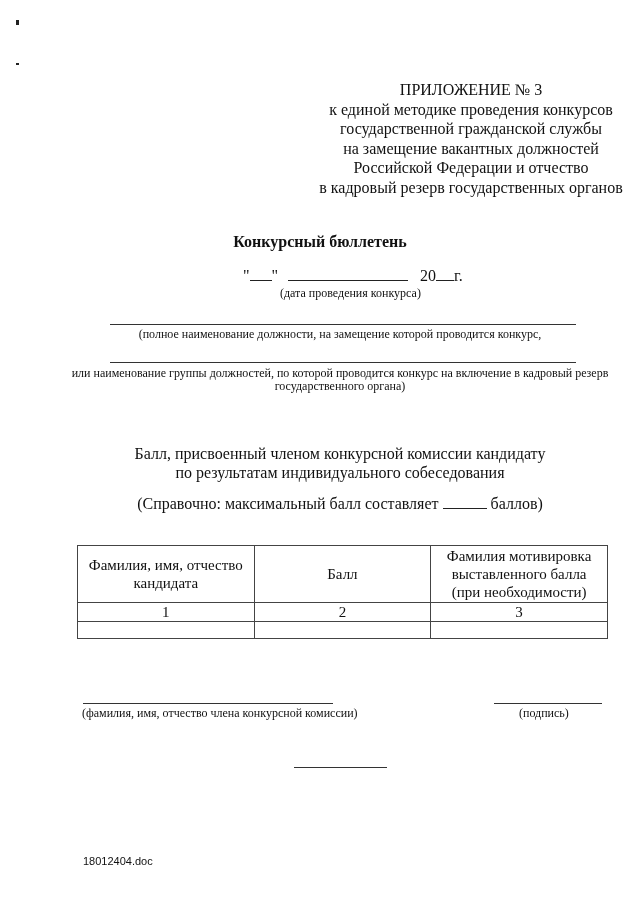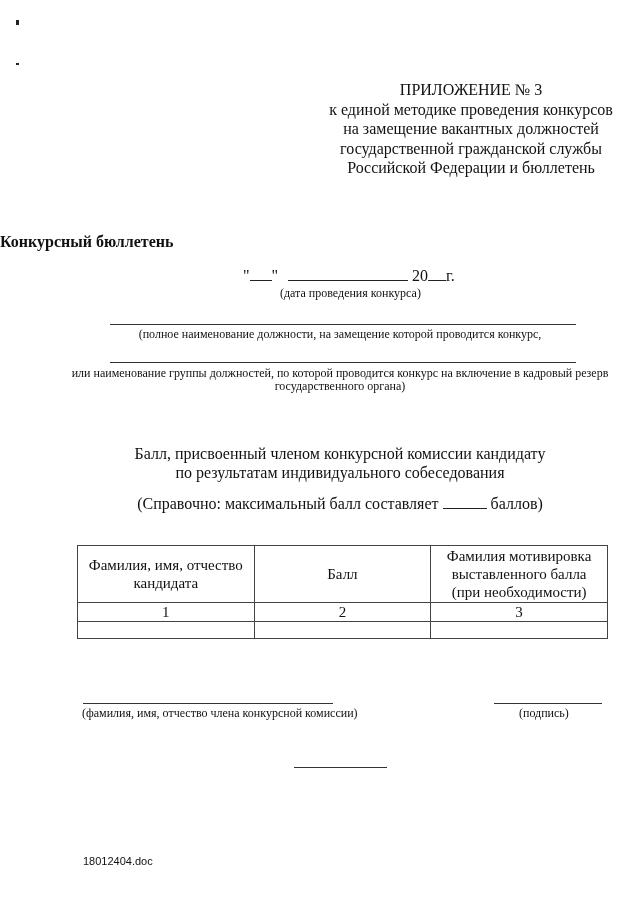"на замещение вакантных должностей" div { order: before "государственной гражданской службы" -> after "государственной гражданской службы" }
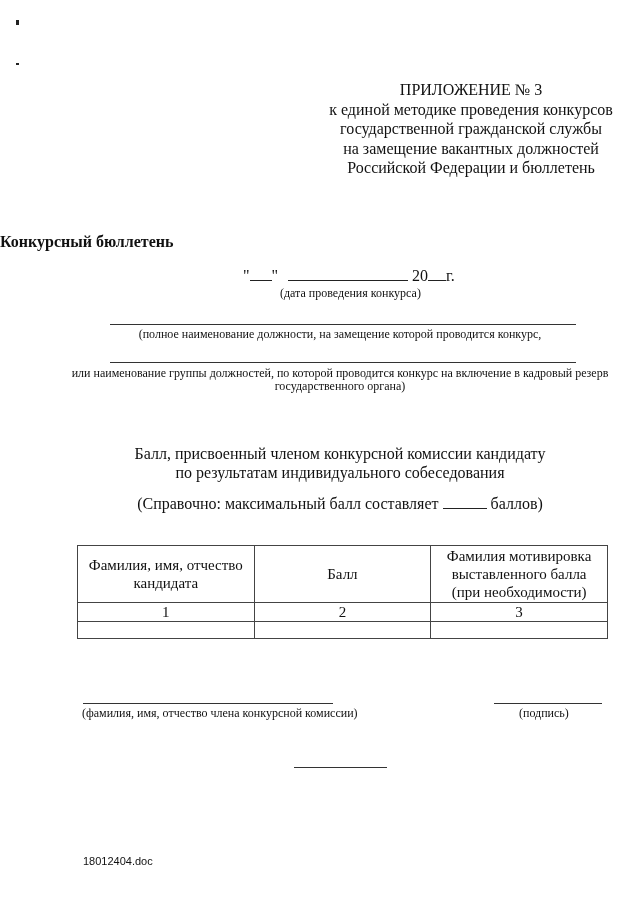"Российской Федерации и бюллетень" div { text: бюллетень -> отчество }
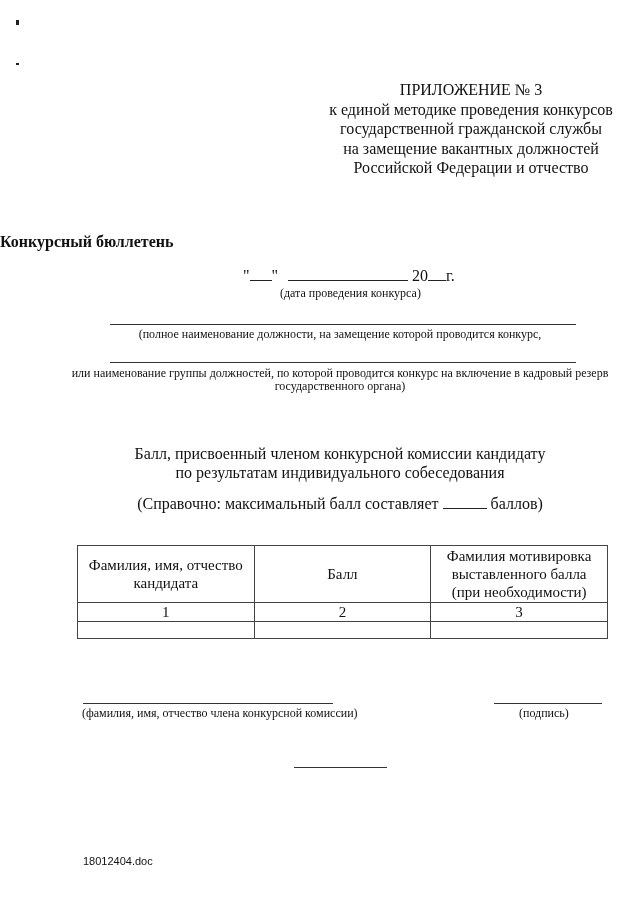"в кадровый резерв государственных" div { html: none -> <div>в кадровый резерв государственных органов</div> }
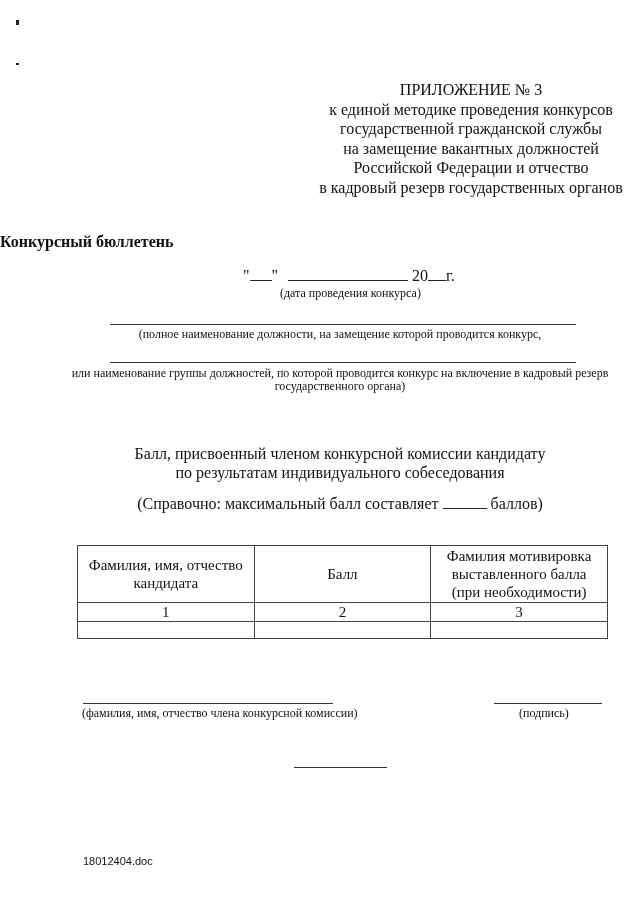"Конкурсный бюллетень" .title { text-align: none -> center }
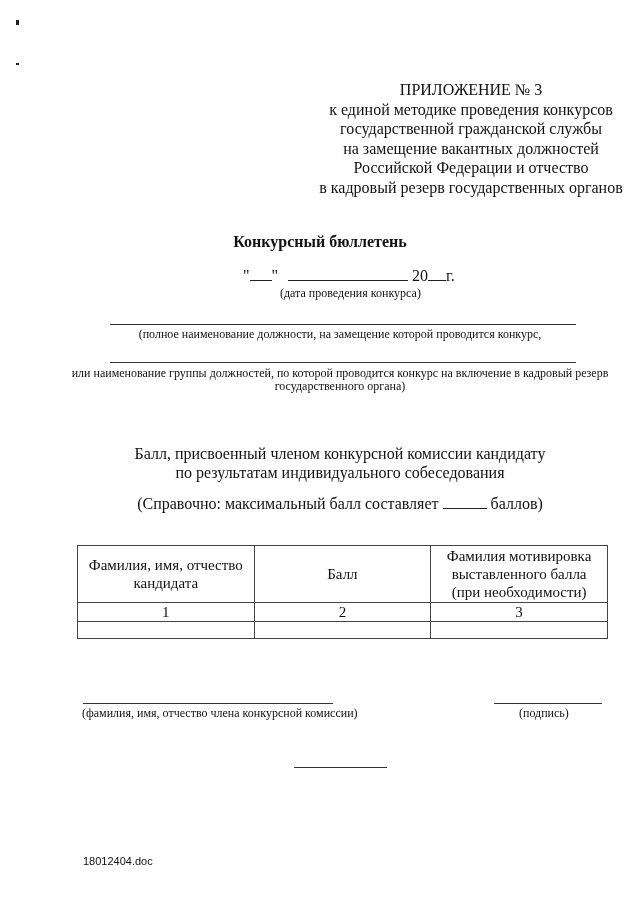"20" span { margin-left: 0 -> 8px }
